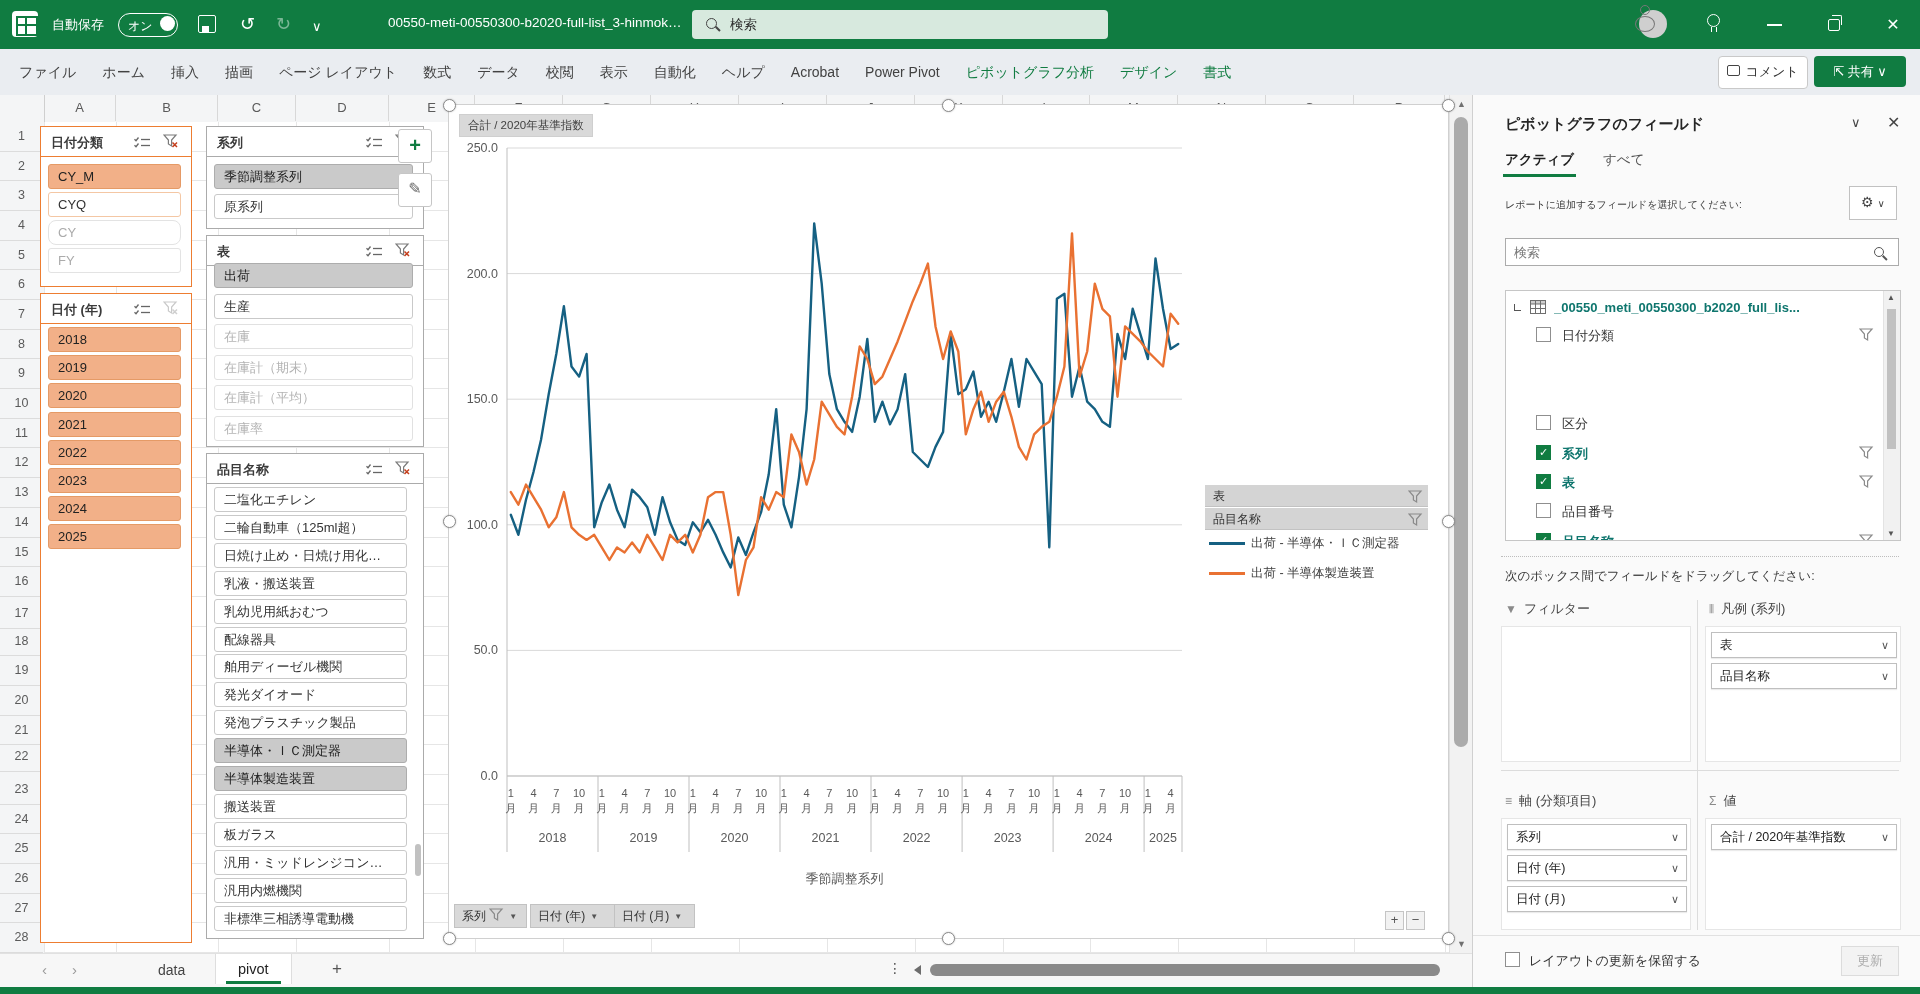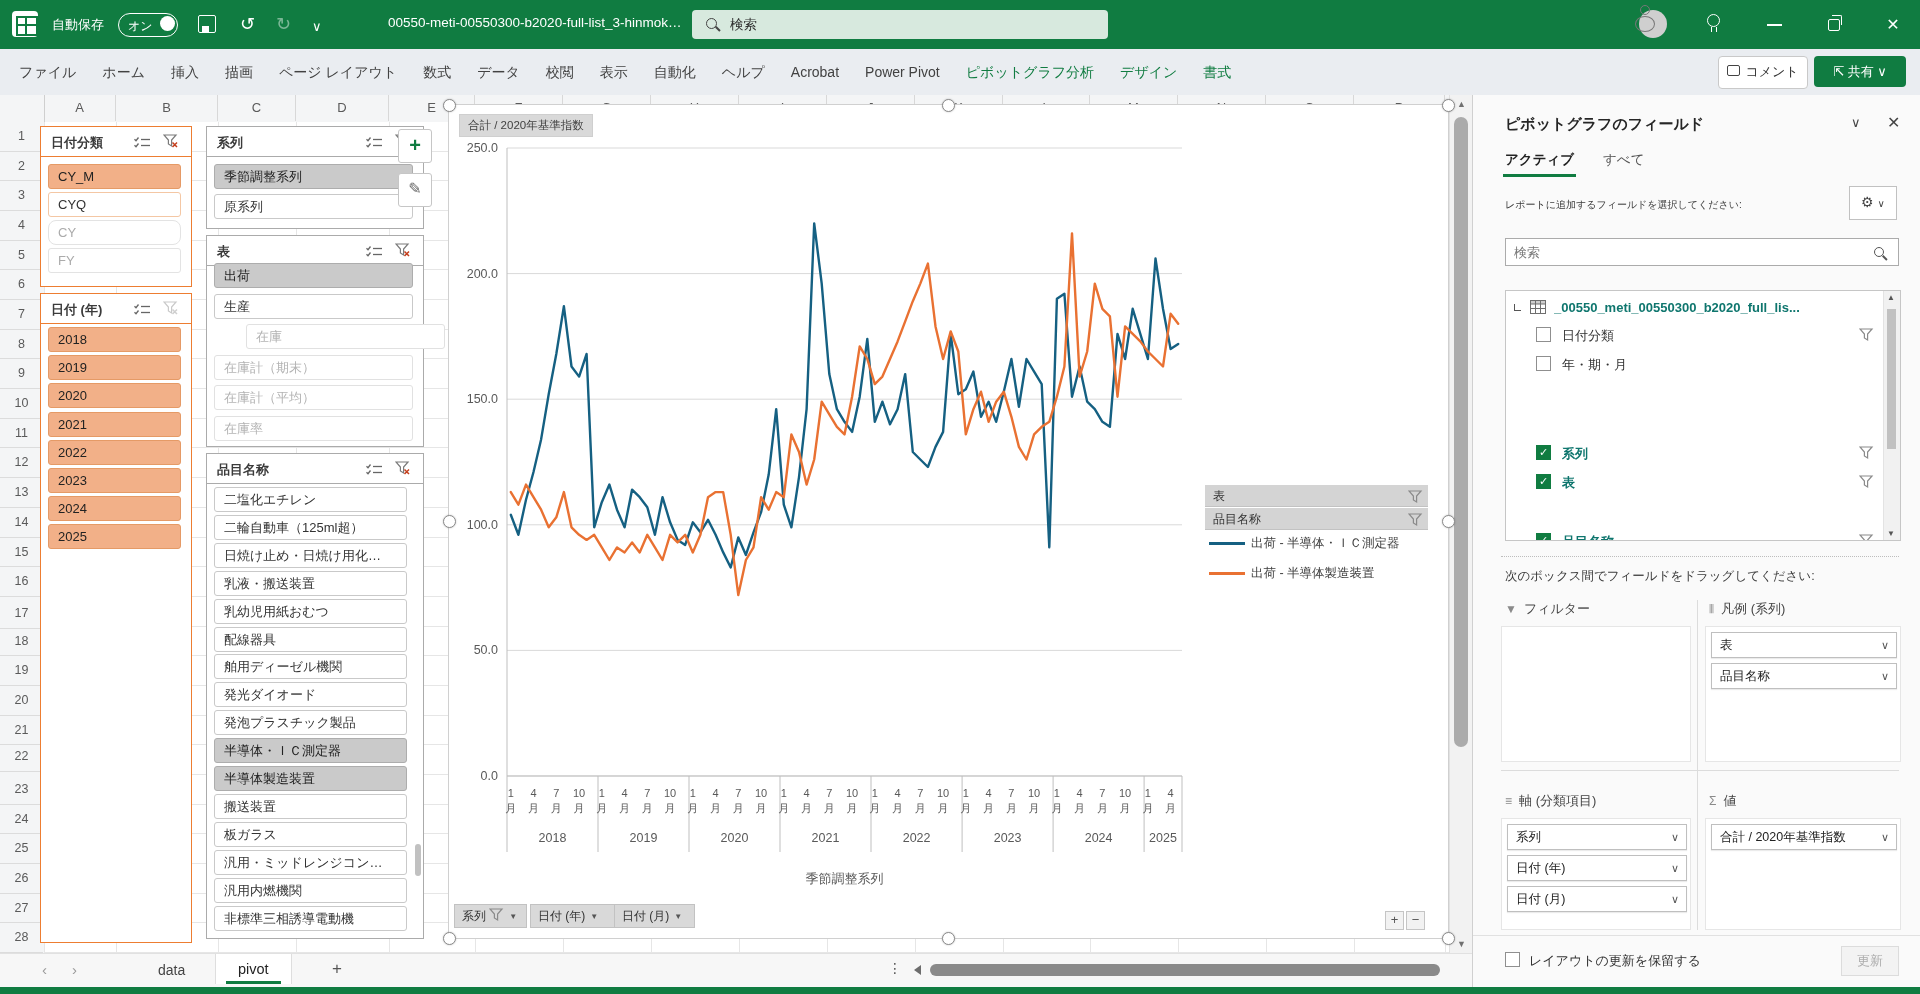"在庫" div.sl-item { margin-left: 32px -> none }
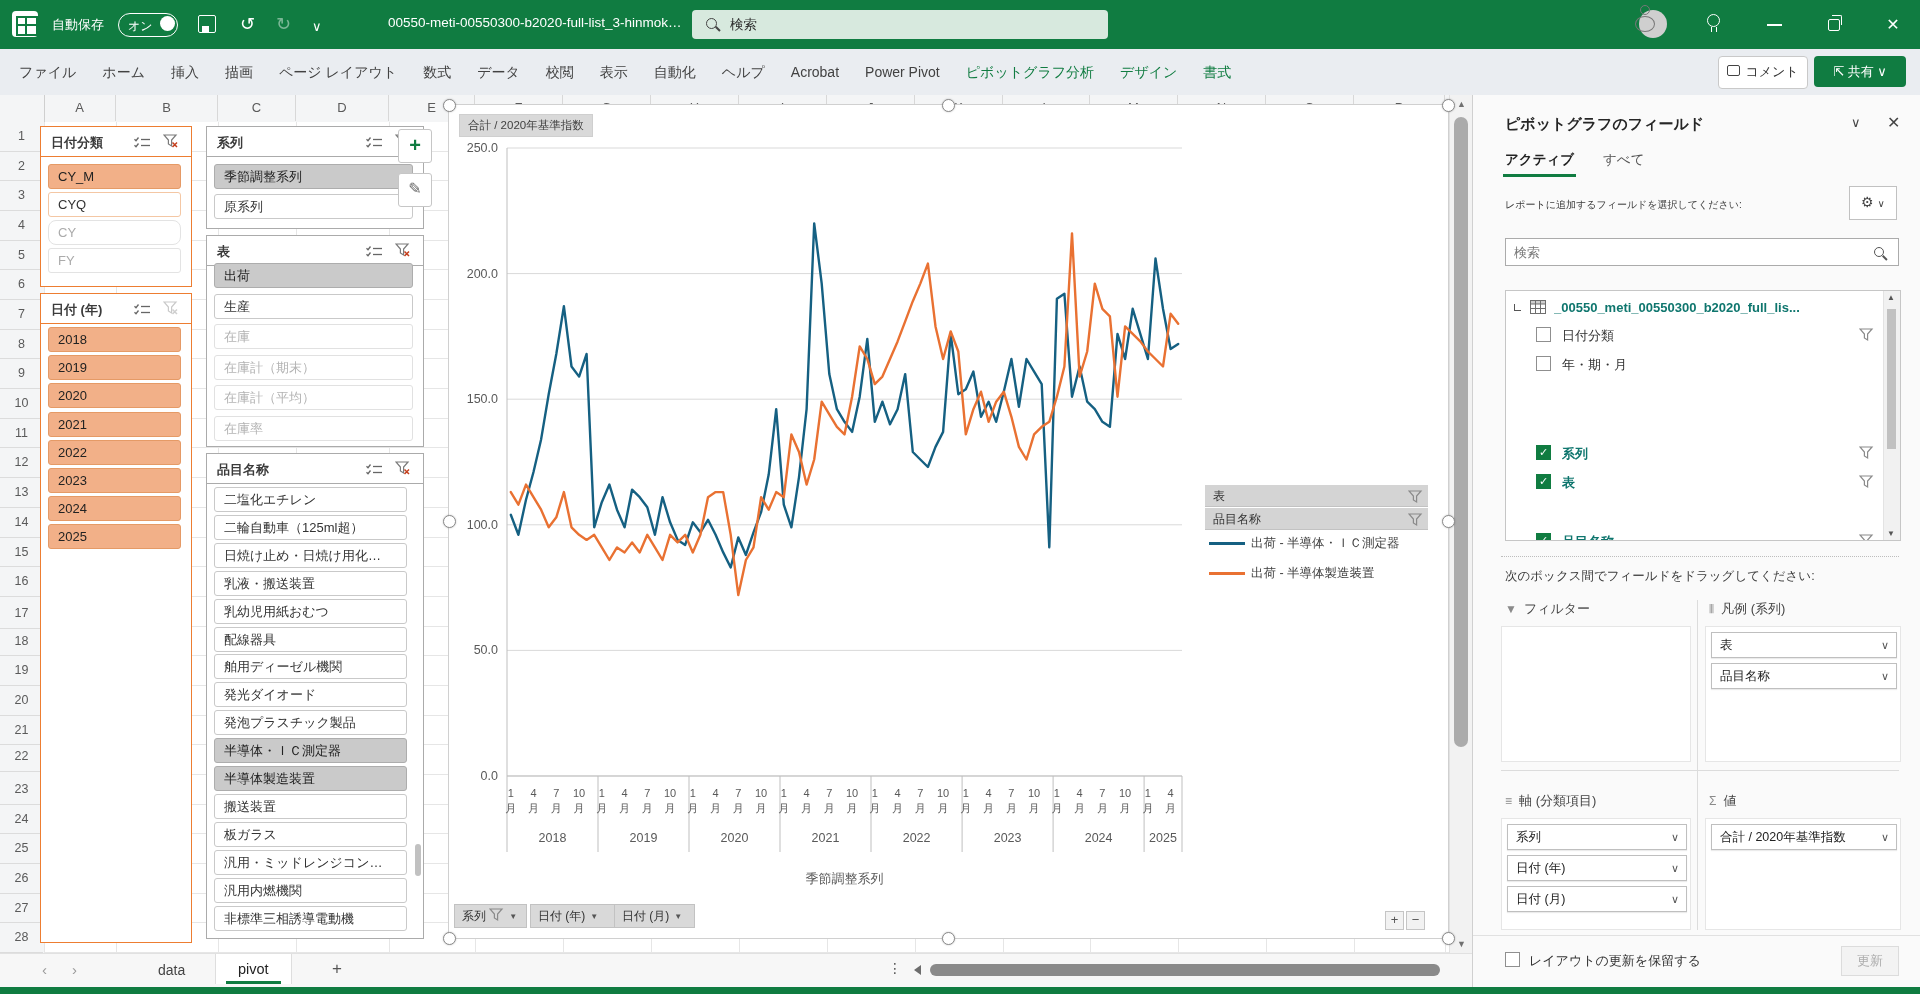"年・期・月" div.fl-row { html: <div> <span></span> <span>年・期・月</span> </div> -> none }
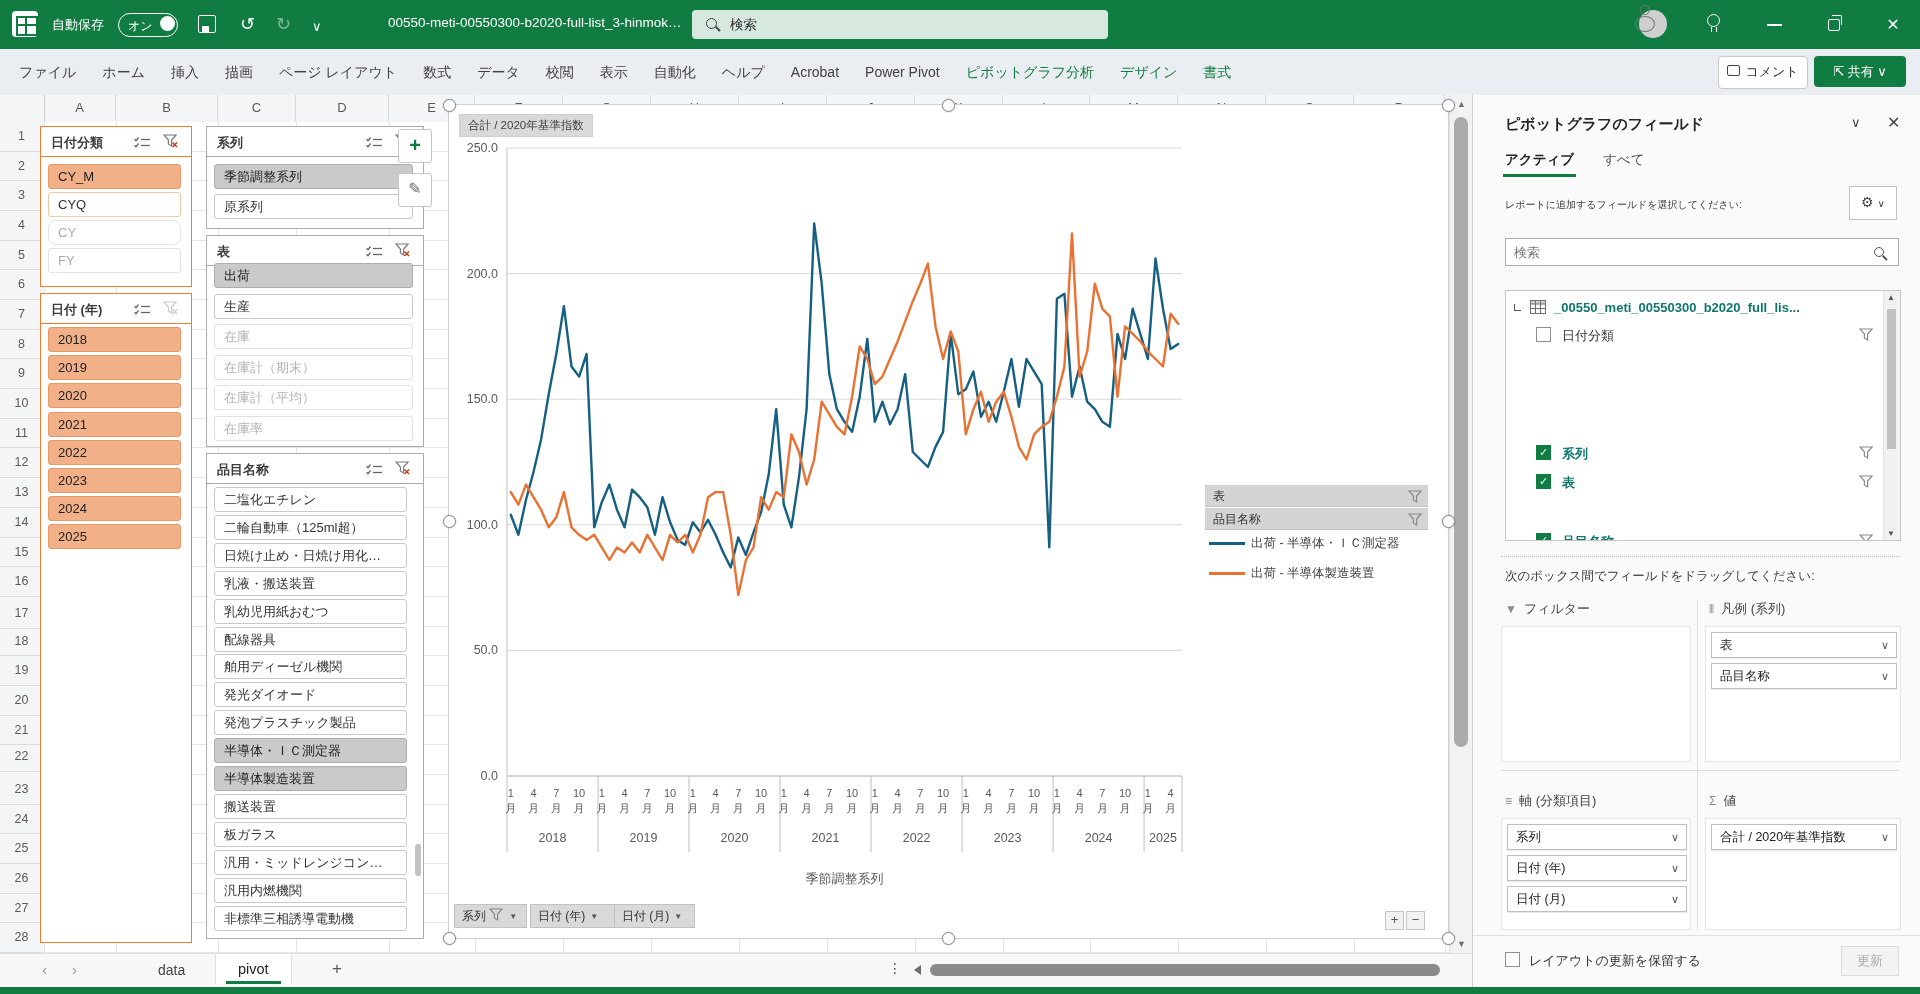"区分" div.fl-row { html: none -> <div> <span></span> <span>区分</span> </div> }
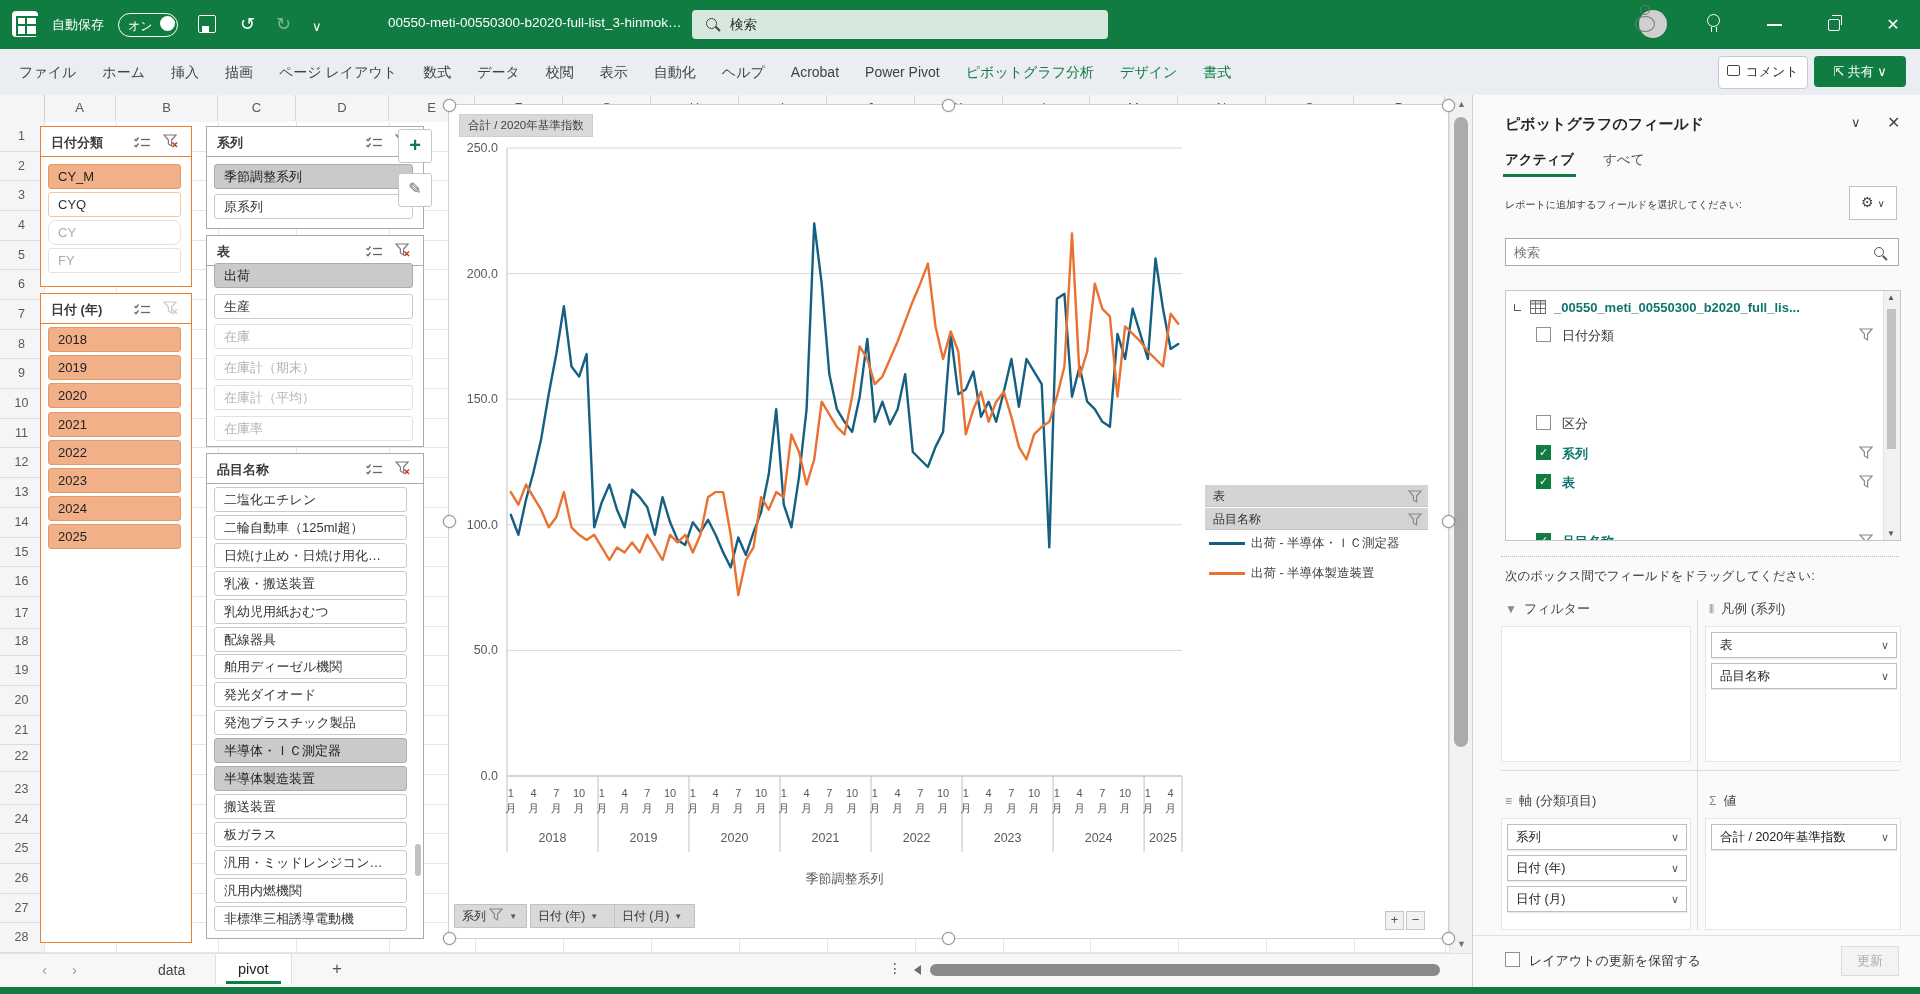"品目番号" div.fl-row { html: none -> <div> <span></span> <span>品目番号</span> </div> }
